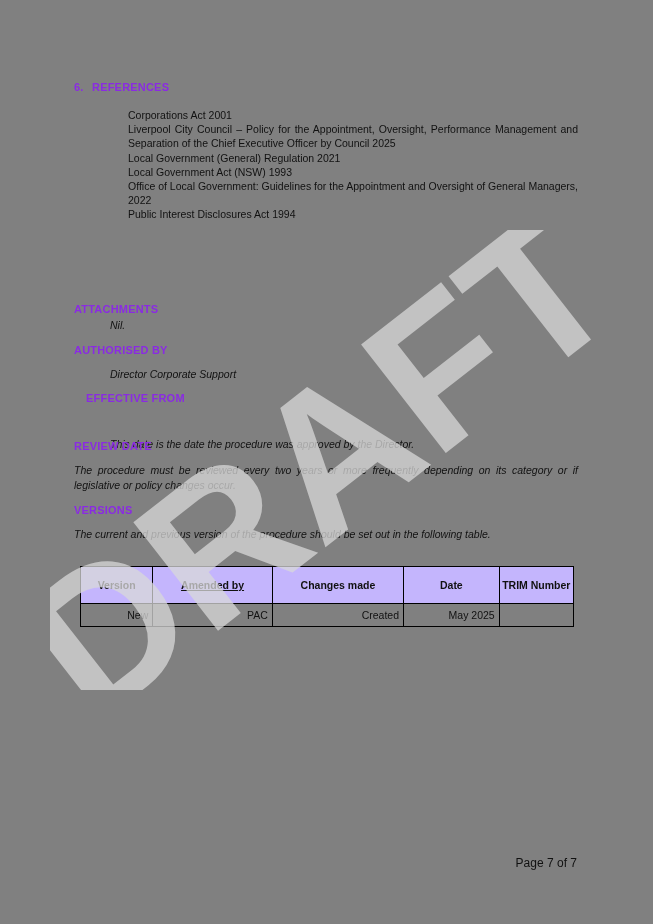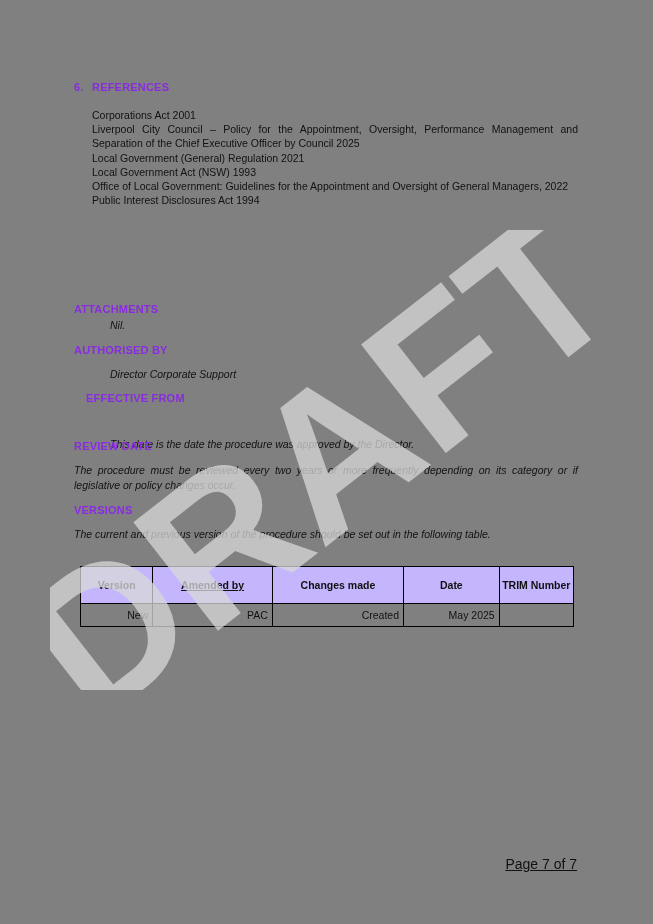"Corporations Act 2001" .ref-list div { margin-left: none -> 36px }
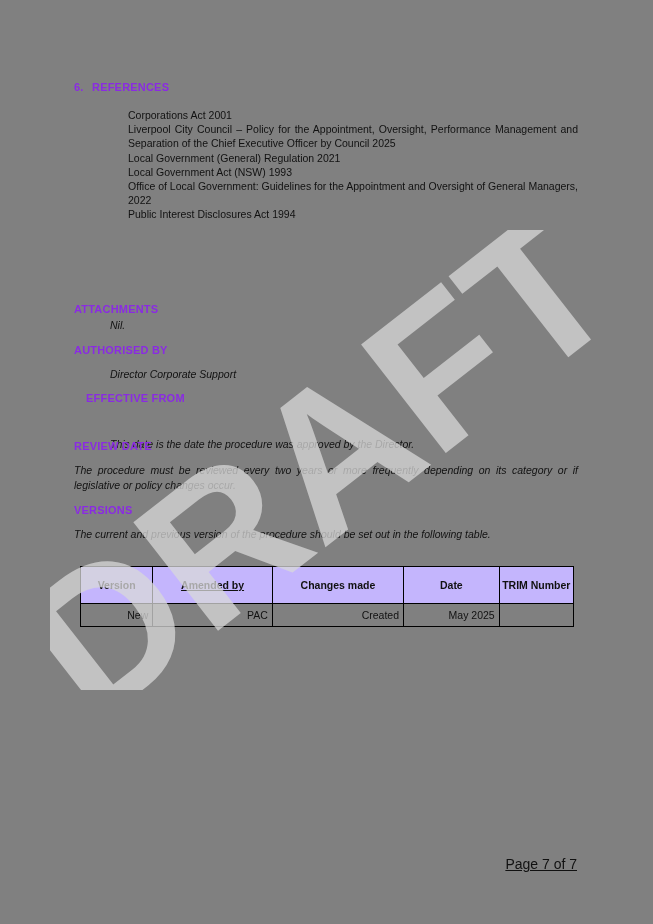"Page 7 of 7" .footer { font-size: 14px -> 12px; text-decoration: underline -> none }
